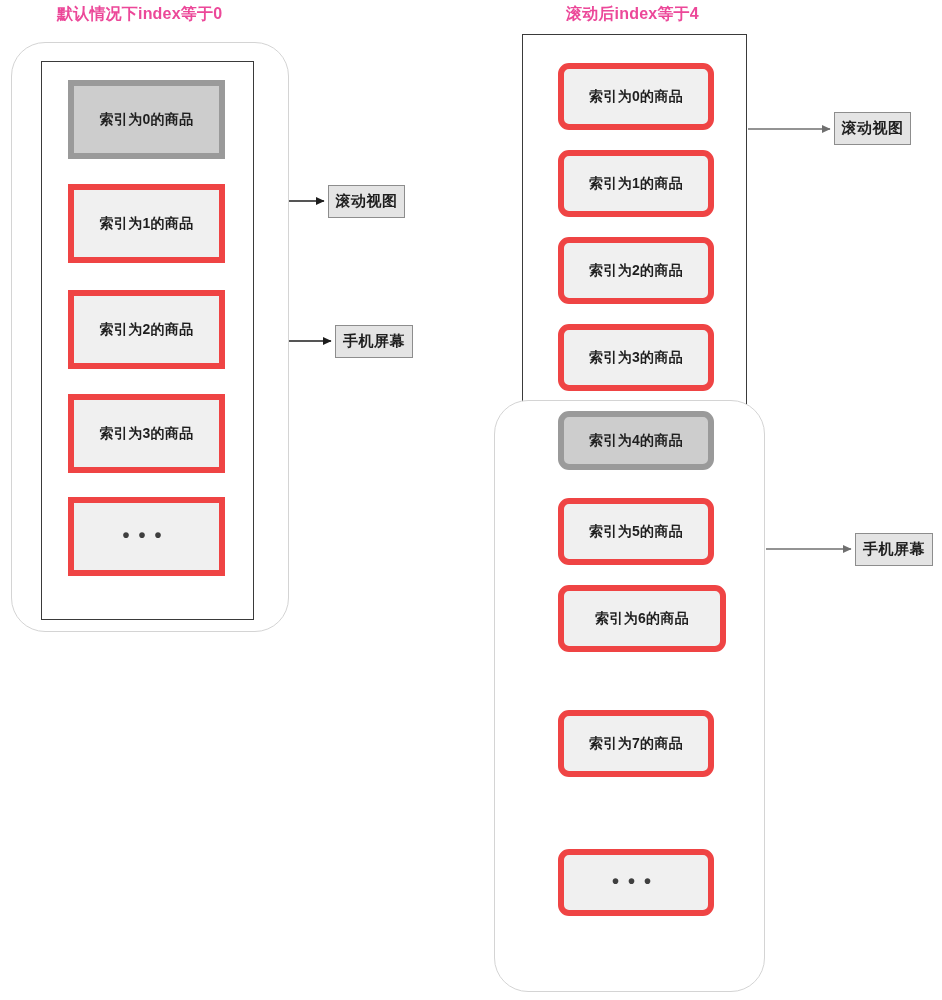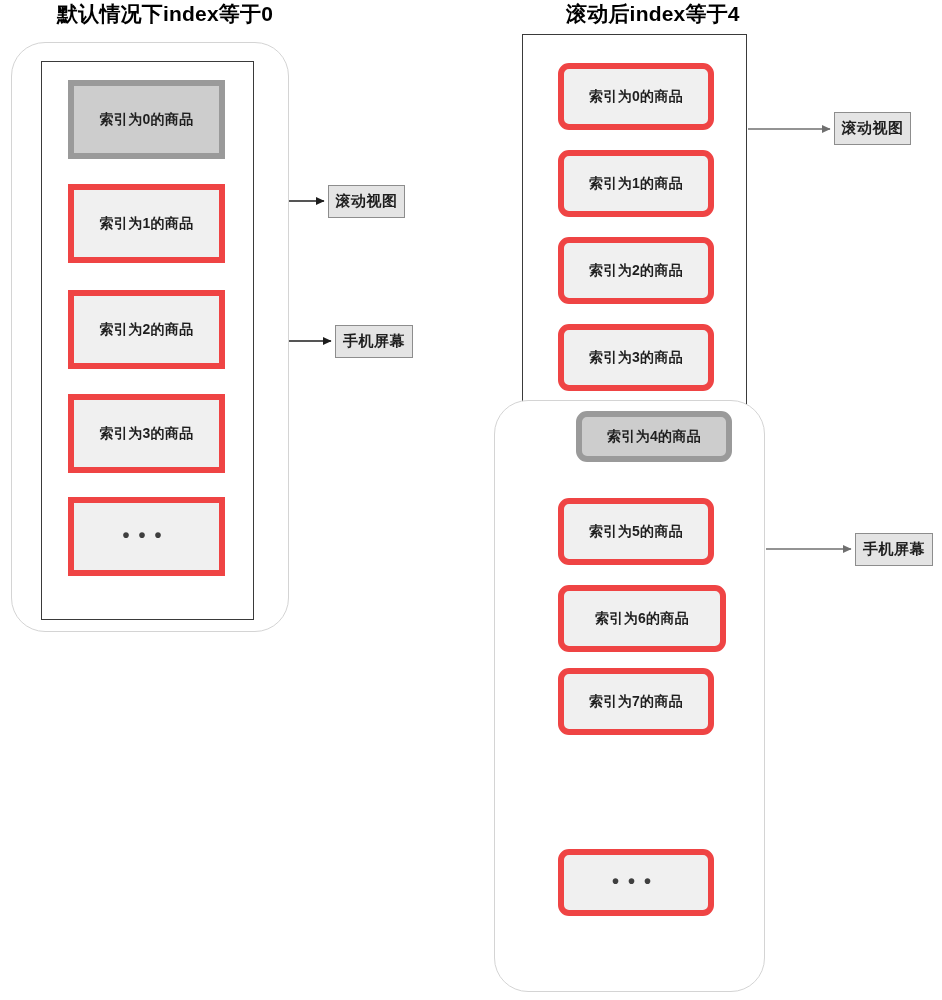"默认情况下index等于0" .panel-title { color: #000000 -> #ec4899; font-size: 21px -> 16px }
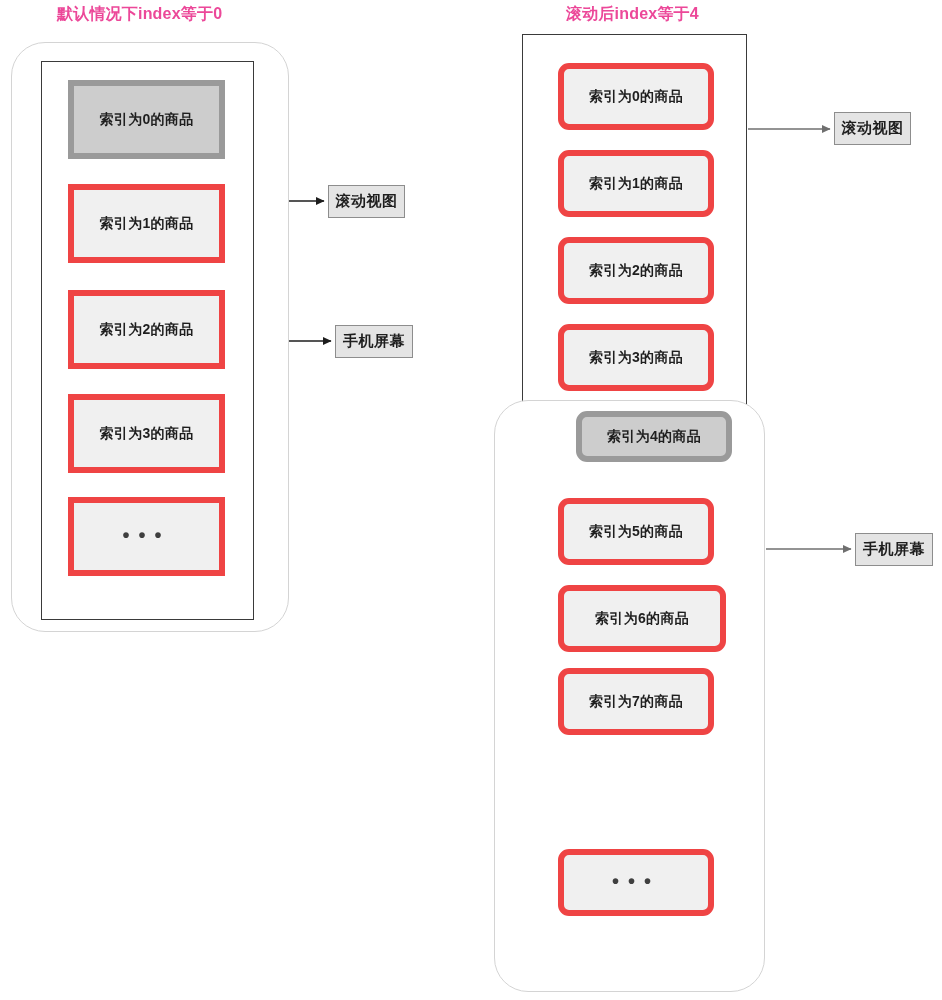"索引为4的商品" div.card { height: 51px -> 59px; margin-left: 18px -> none }
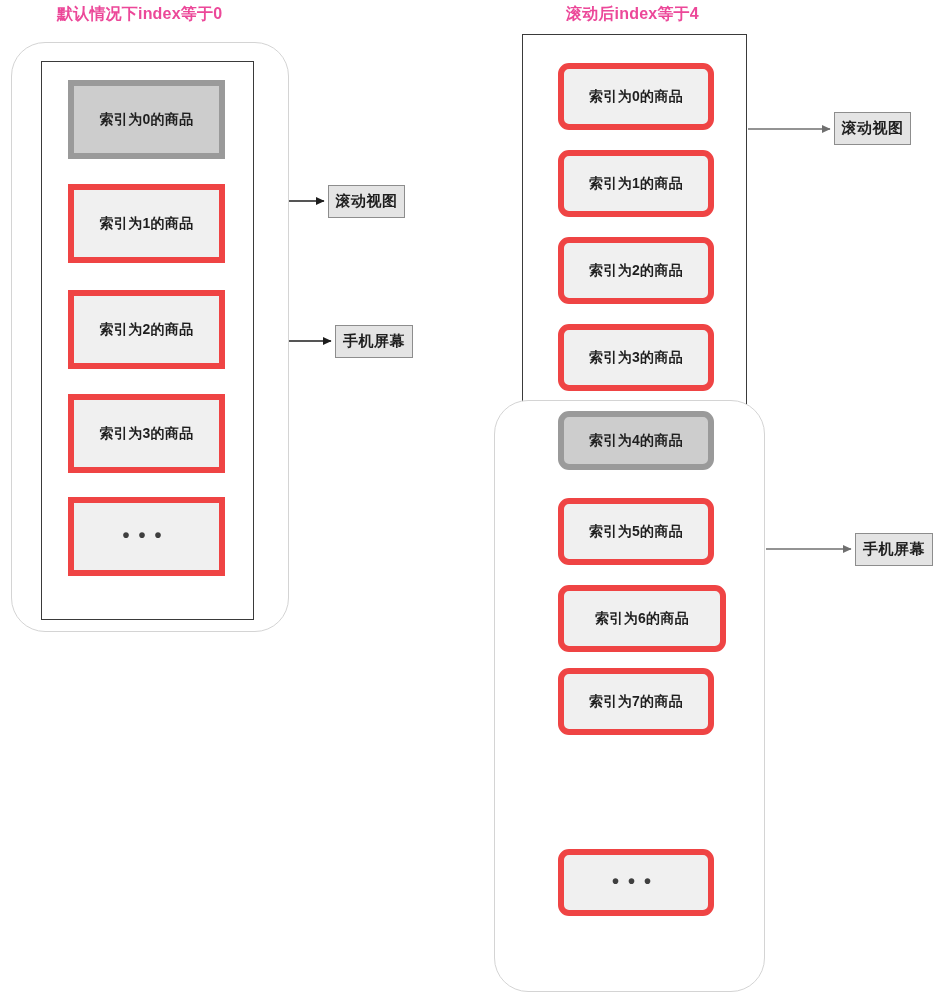"索引为7的商品" div.card { top: 668px -> 710px }
